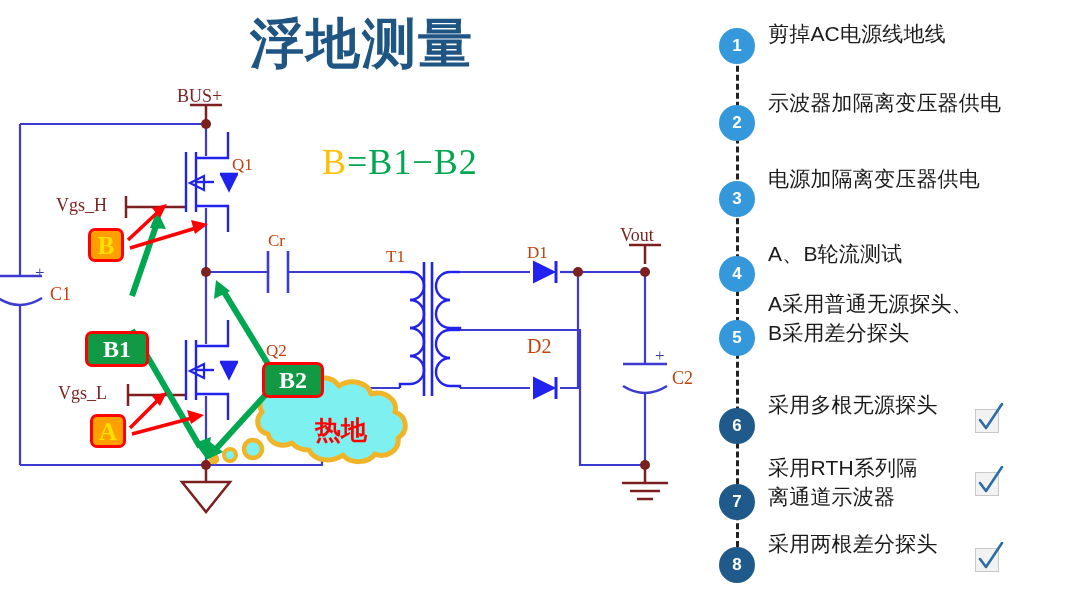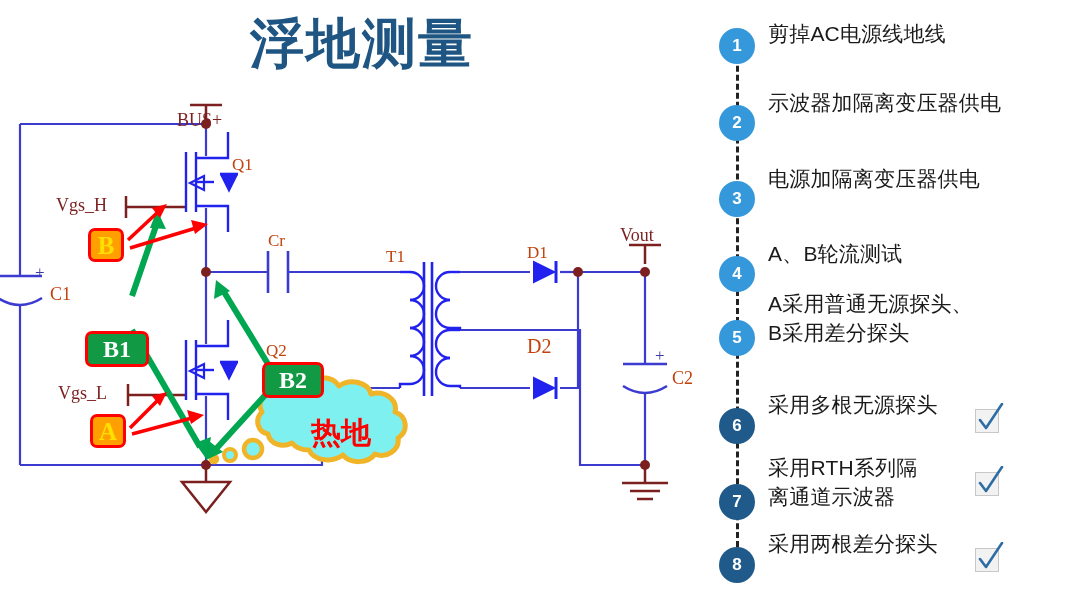"BUS+" #lbl-bus { margin-top: 24px -> none }
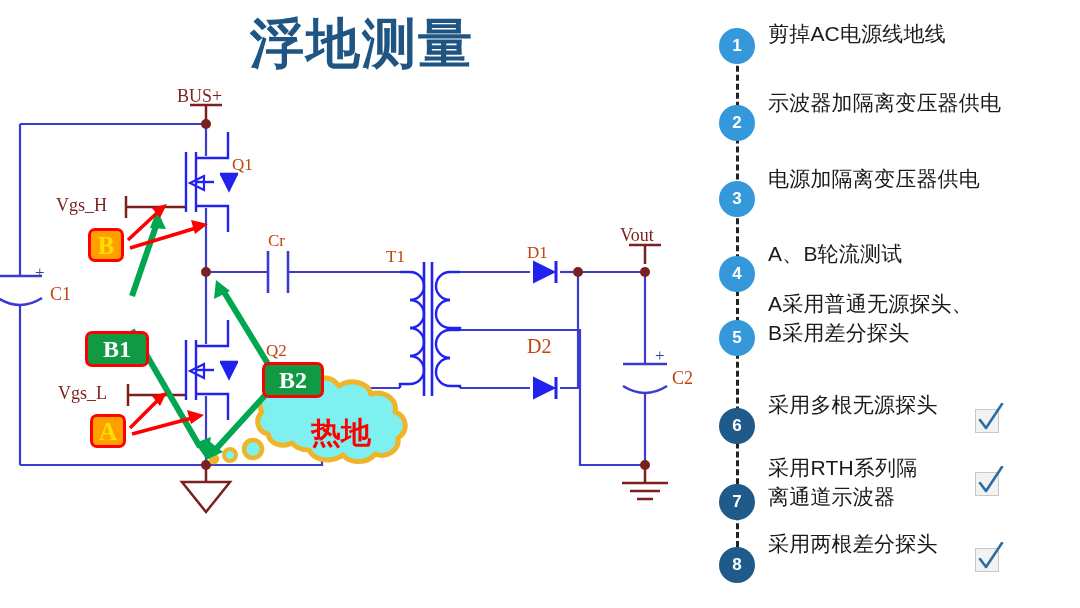"B=B1−B2" div.equation { html: none -> <div> <span>B</span><span>=B1−B2</span> </div> }
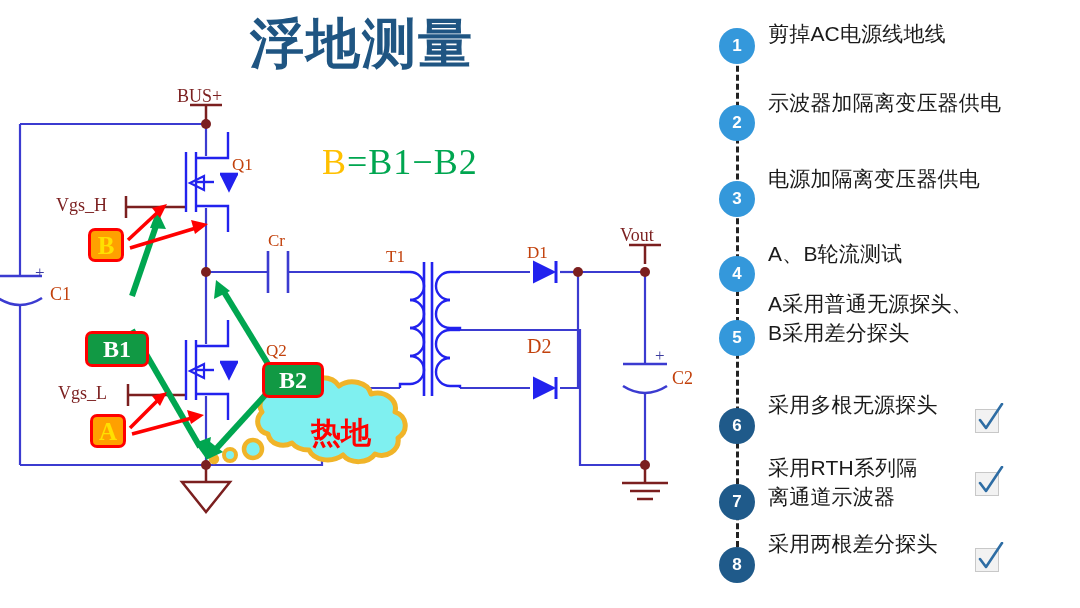"热地" #cloud-text { font-size: 30px -> 26px }
